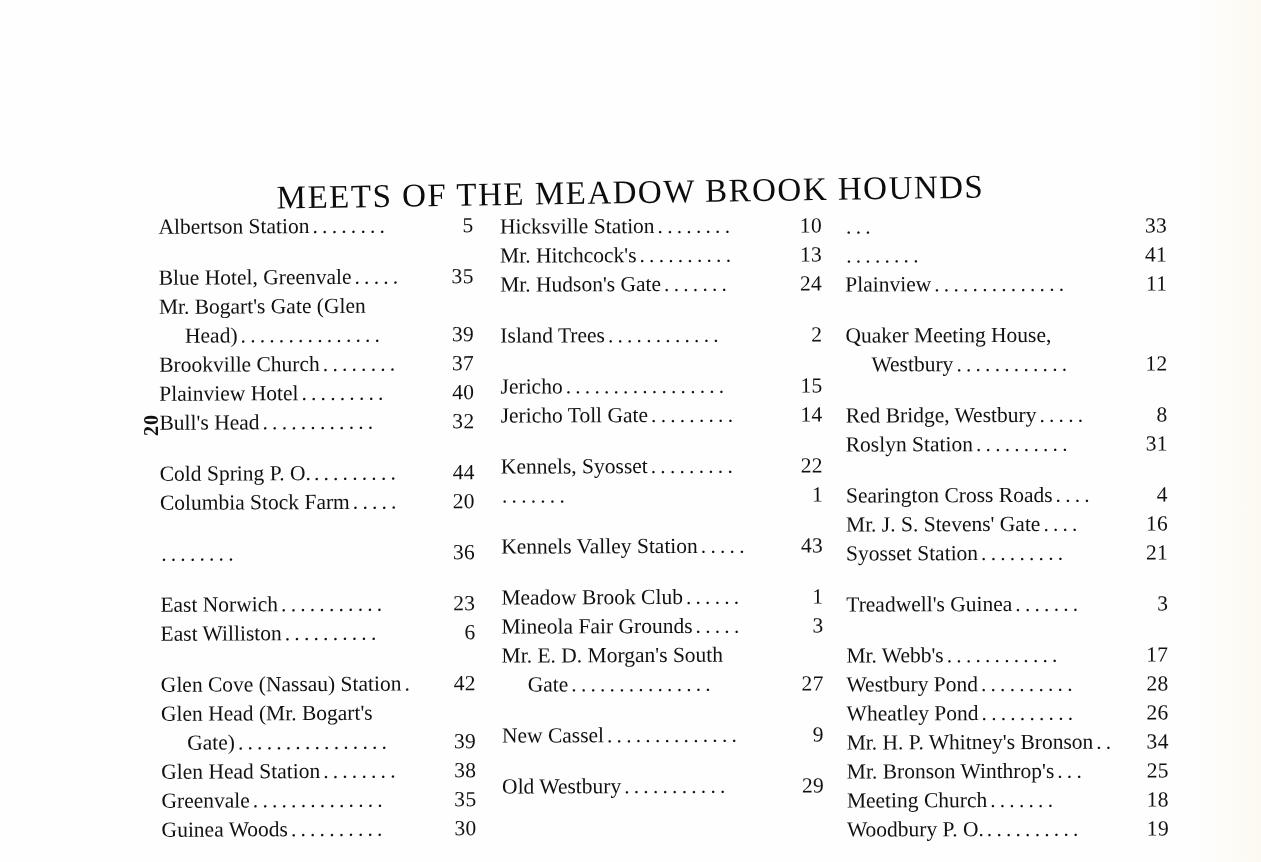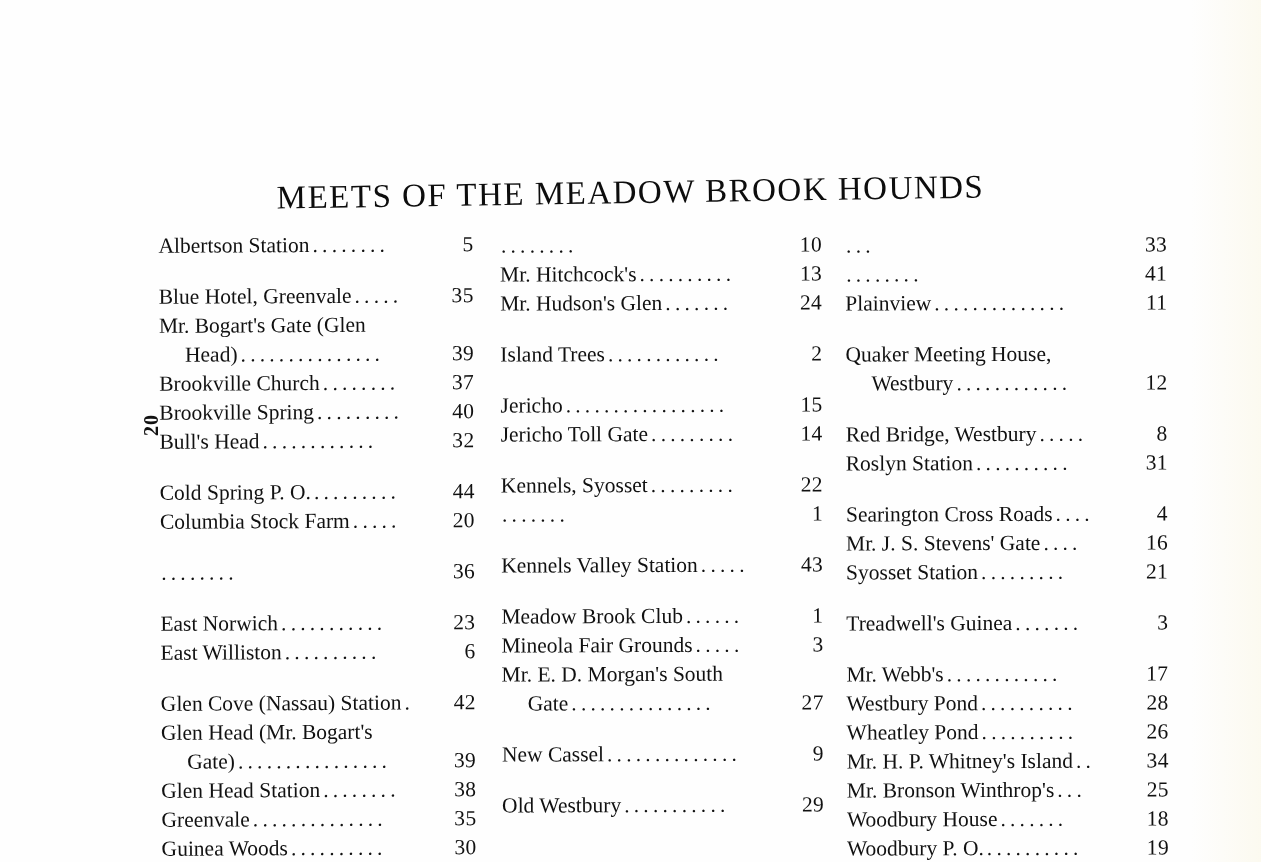"Albertson Station" #columns { top: 231px -> 212px }
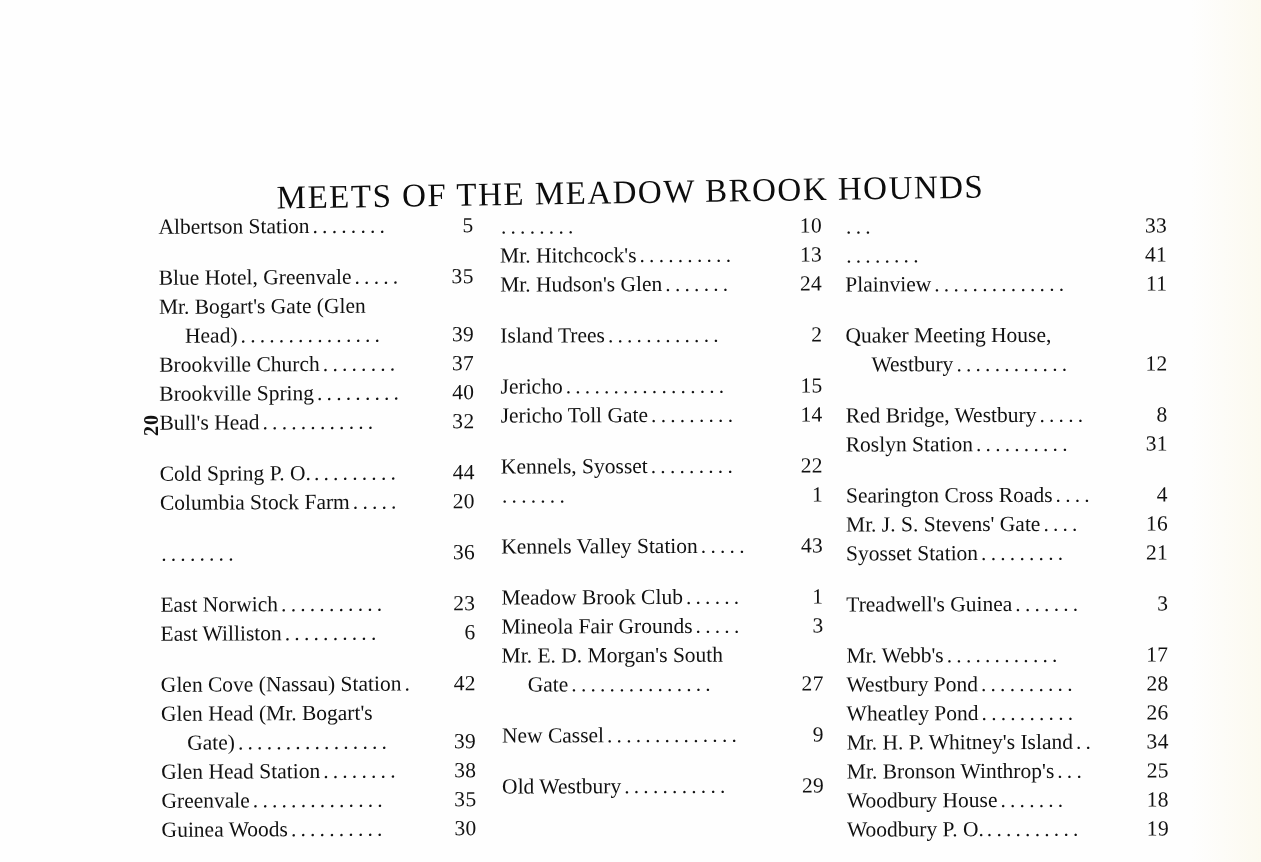"Hicksville Station" span.name { html: none -> <span>Hicksville Station</span> }
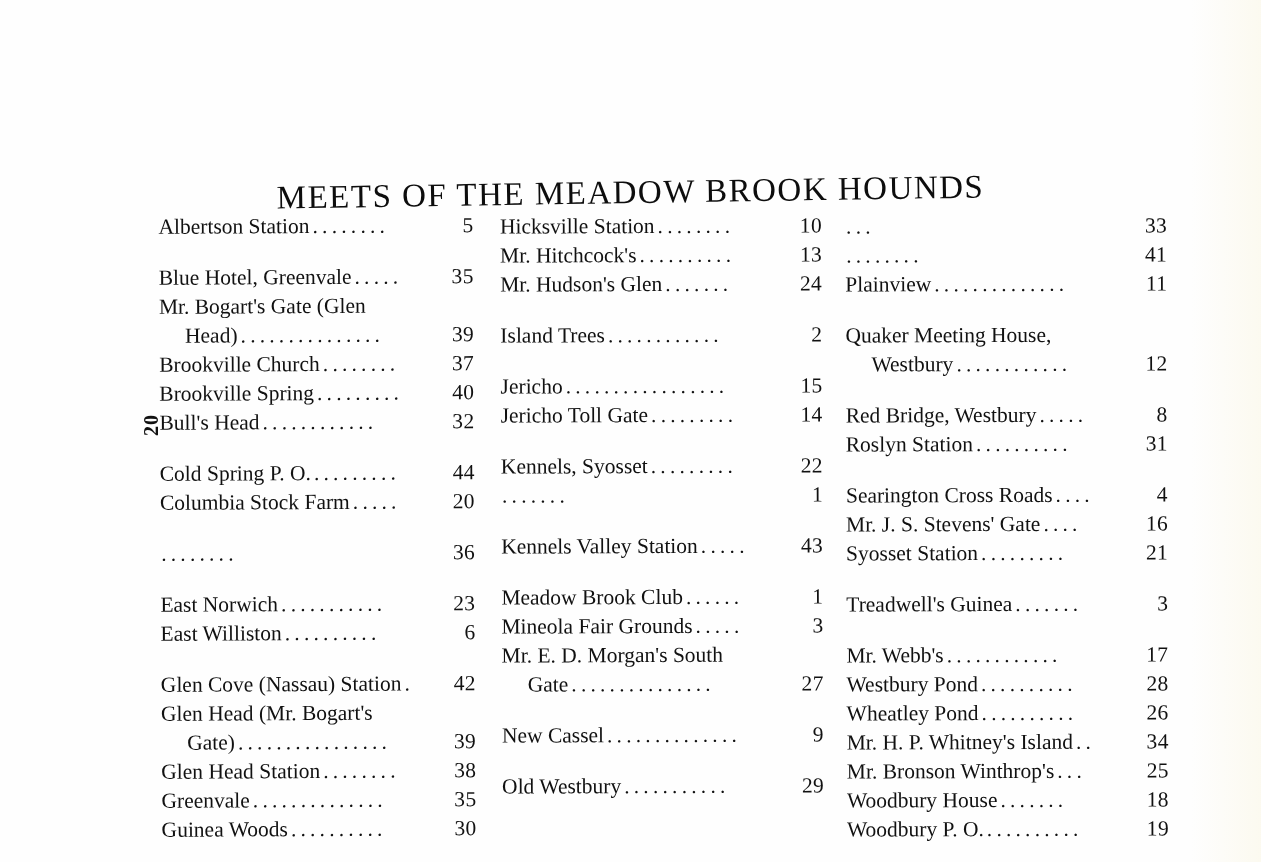"Mr. Hudson's Glen" span.name { text: Glen -> Gate }
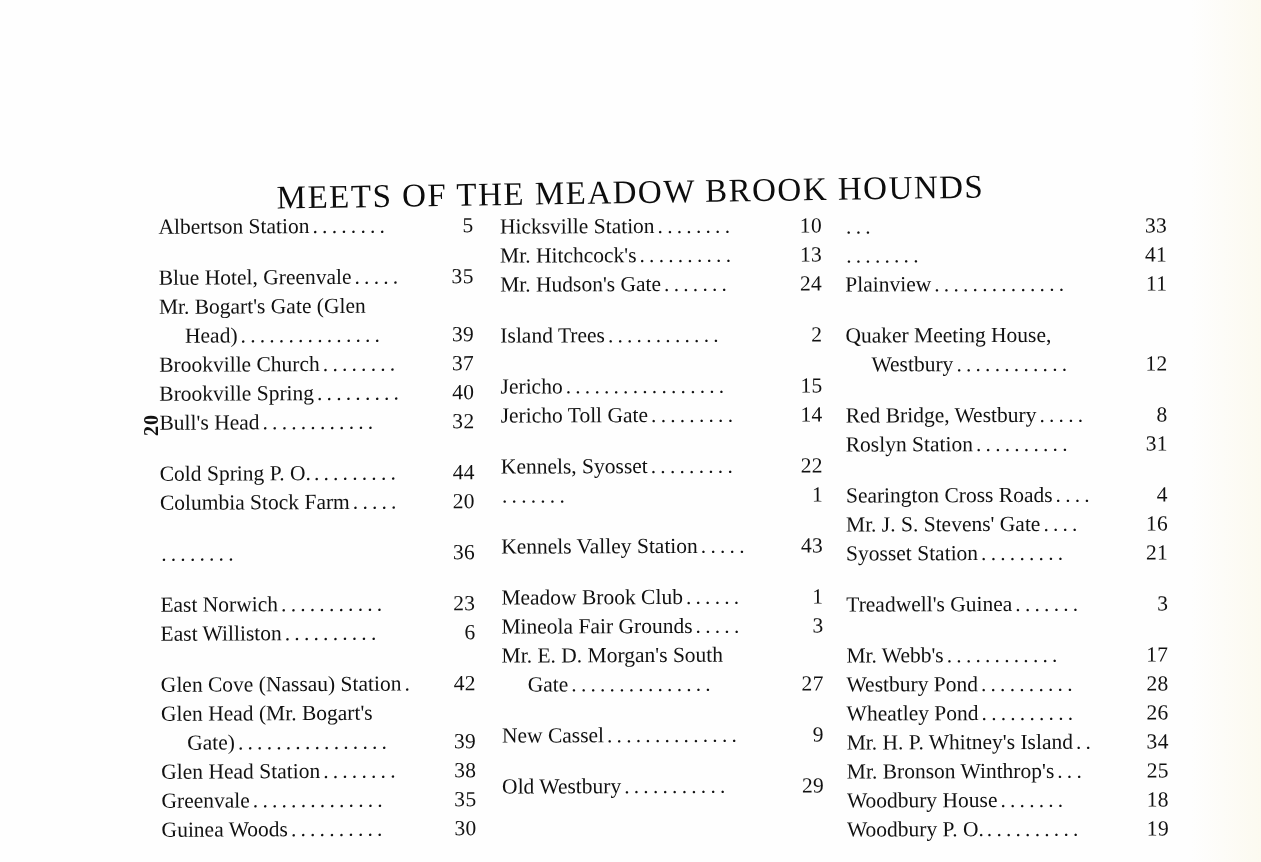"Brookville Spring" span.name { text: Brookville Spring -> Plainview Hotel }
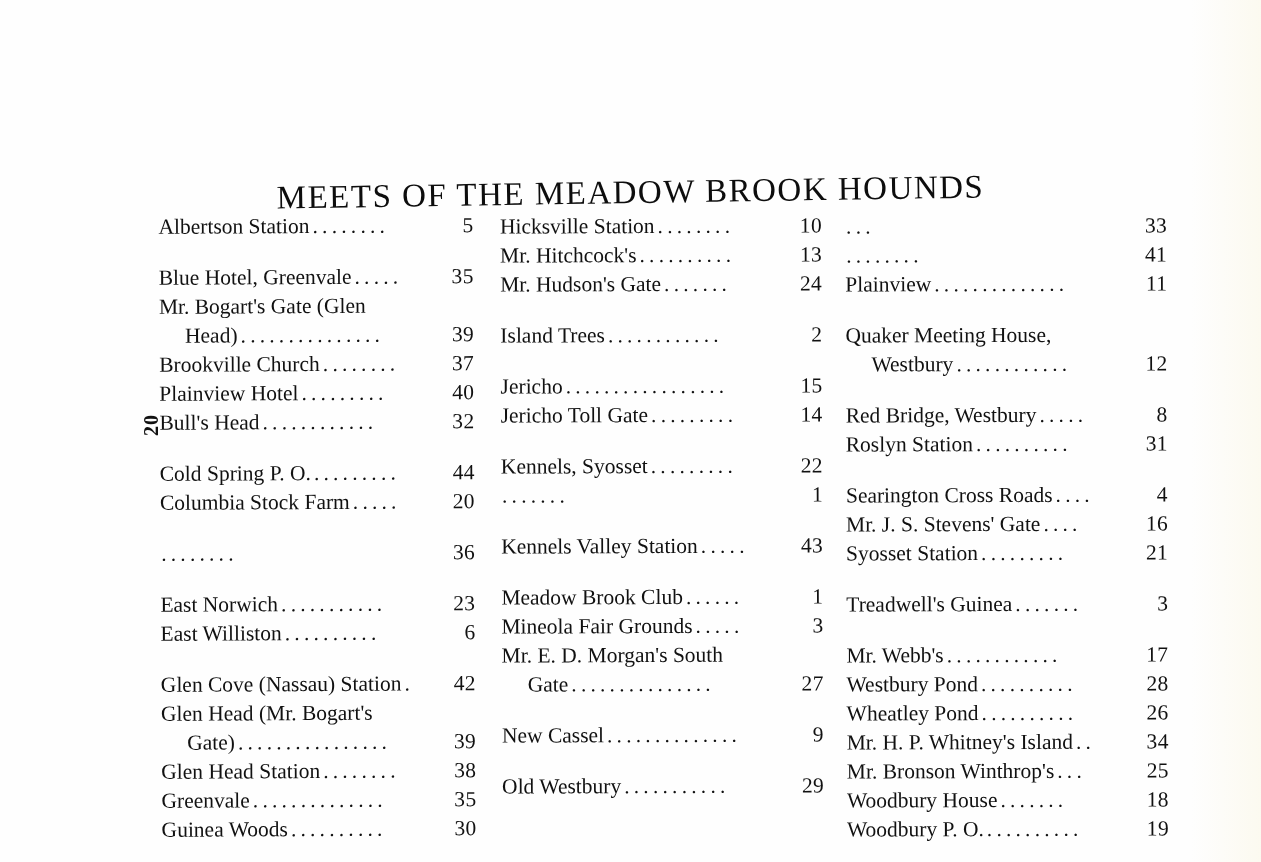"Mr. H. P. Whitney's Island" span.name { text: Island -> Bronson }
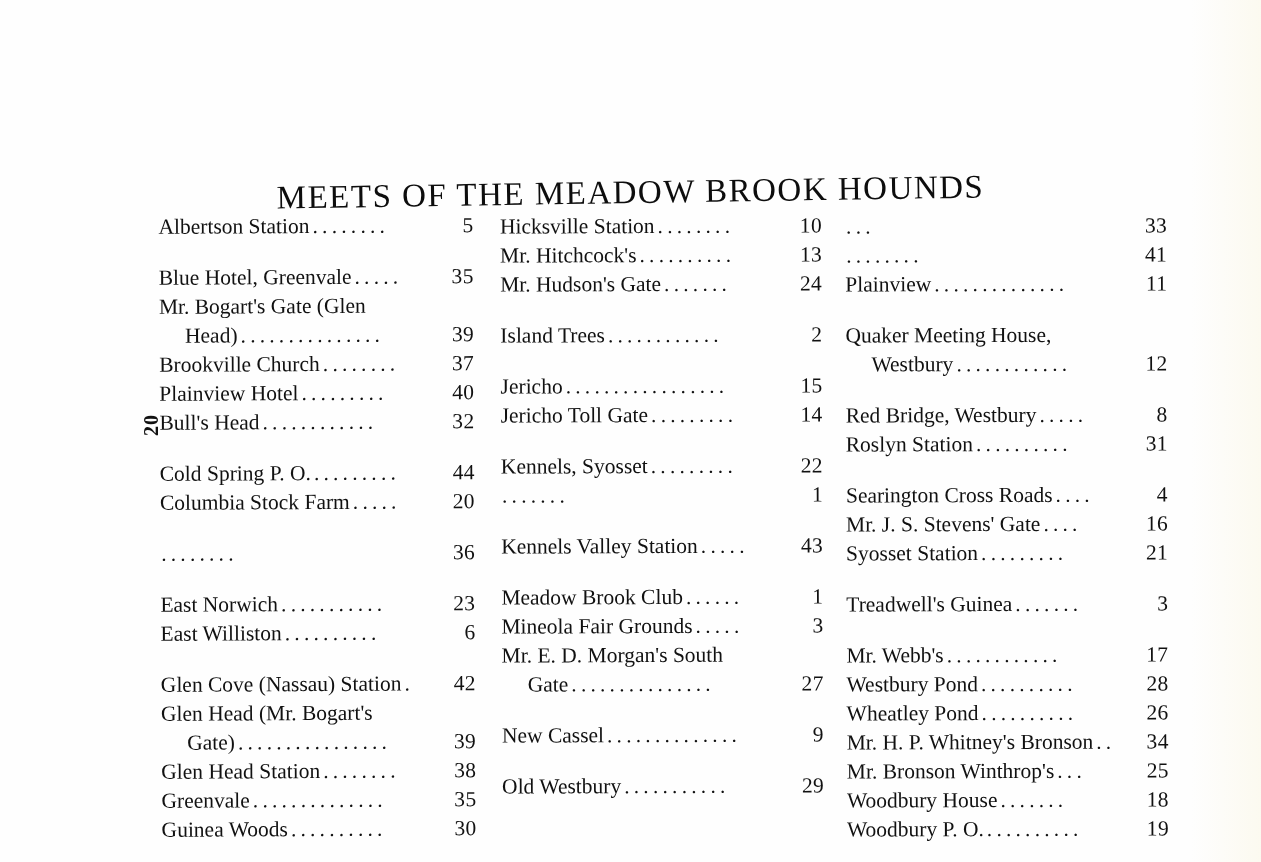"Woodbury House" span.name { text: Woodbury House -> Meeting Church }
